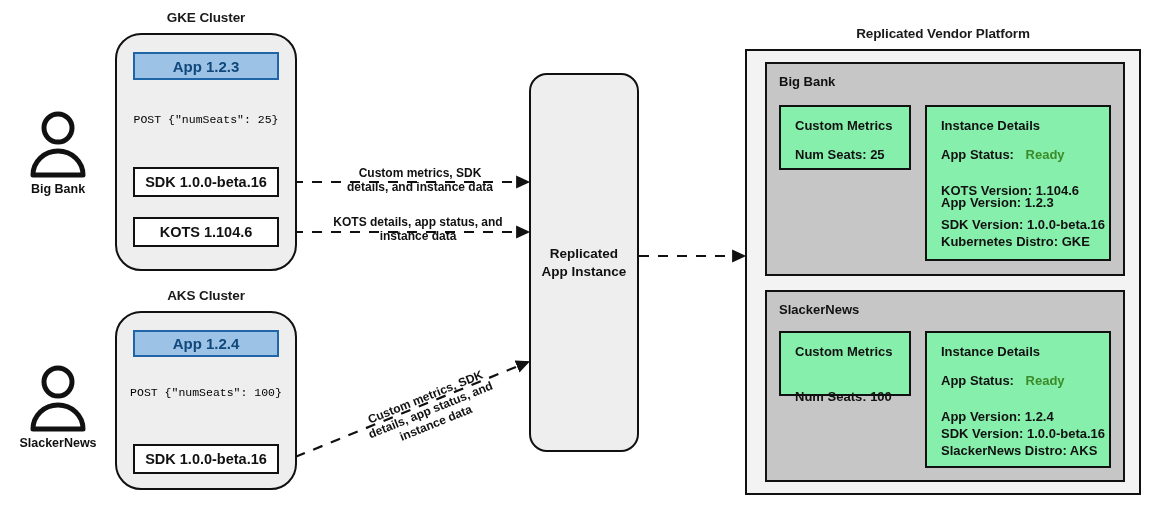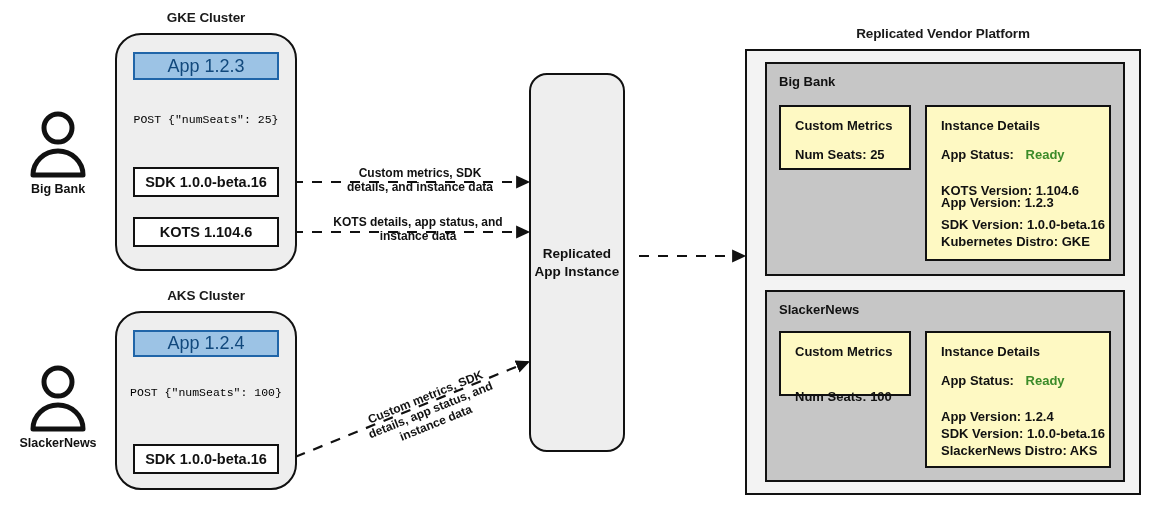"App 1.2.3" .app-box { font-size: 18px -> 15px; font-weight: normal -> bold }
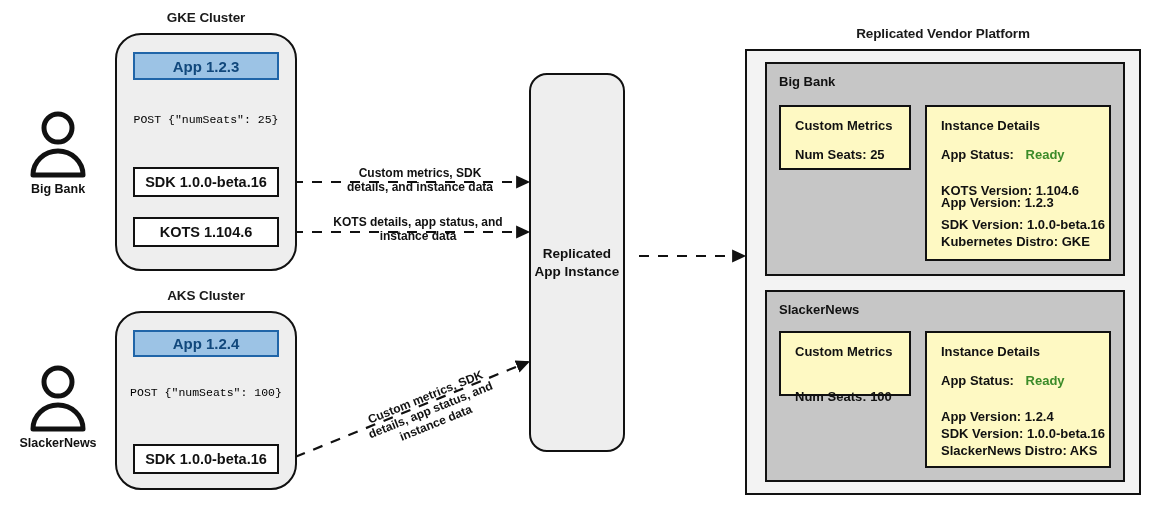"Custom Metrics" .panel { background: #fef9c3 -> #86efac }
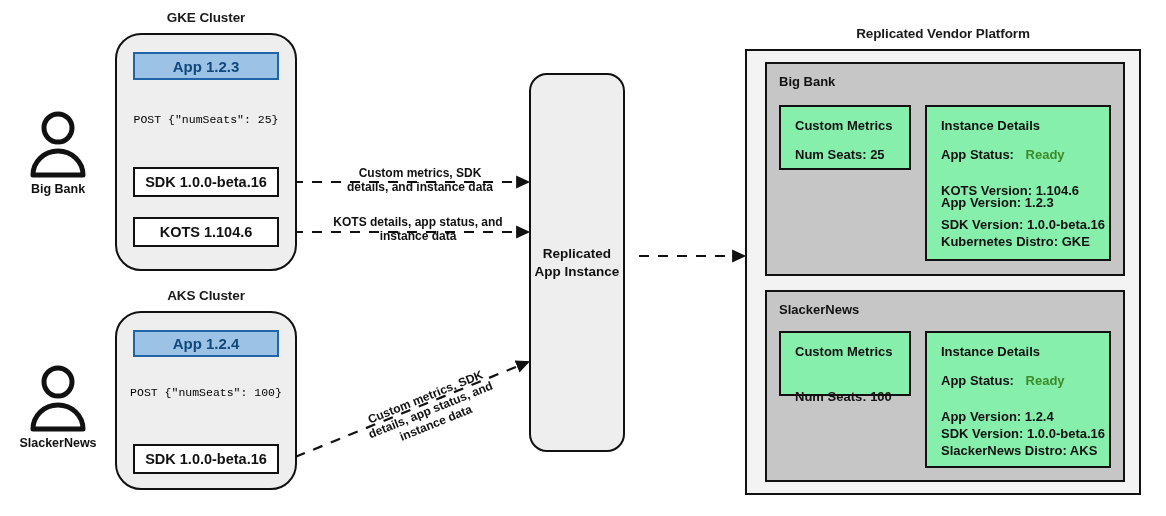"Replicated" div.abs { width: 96px -> 110px }
